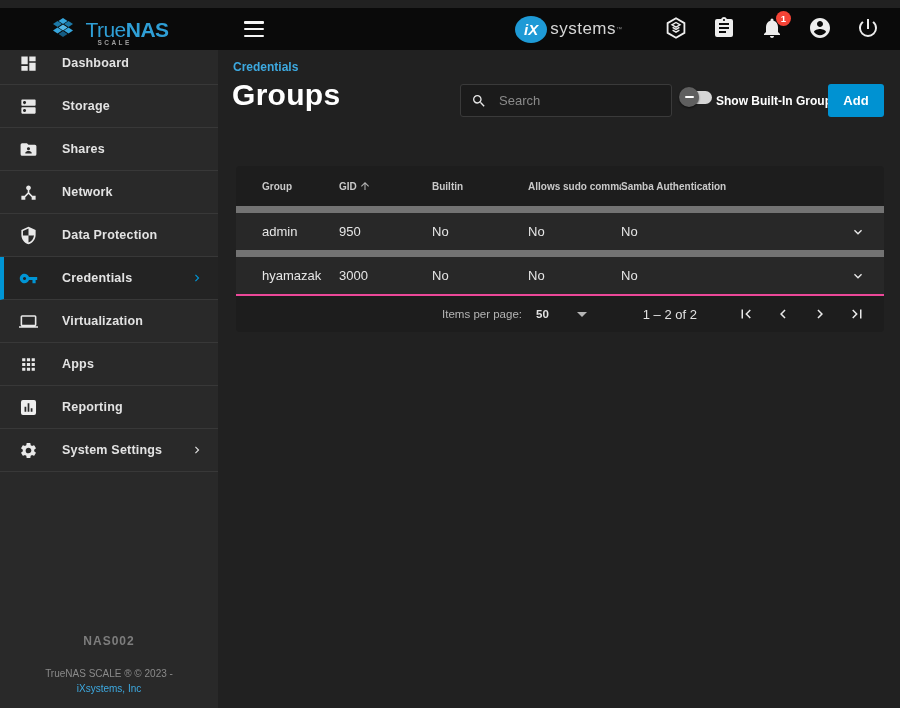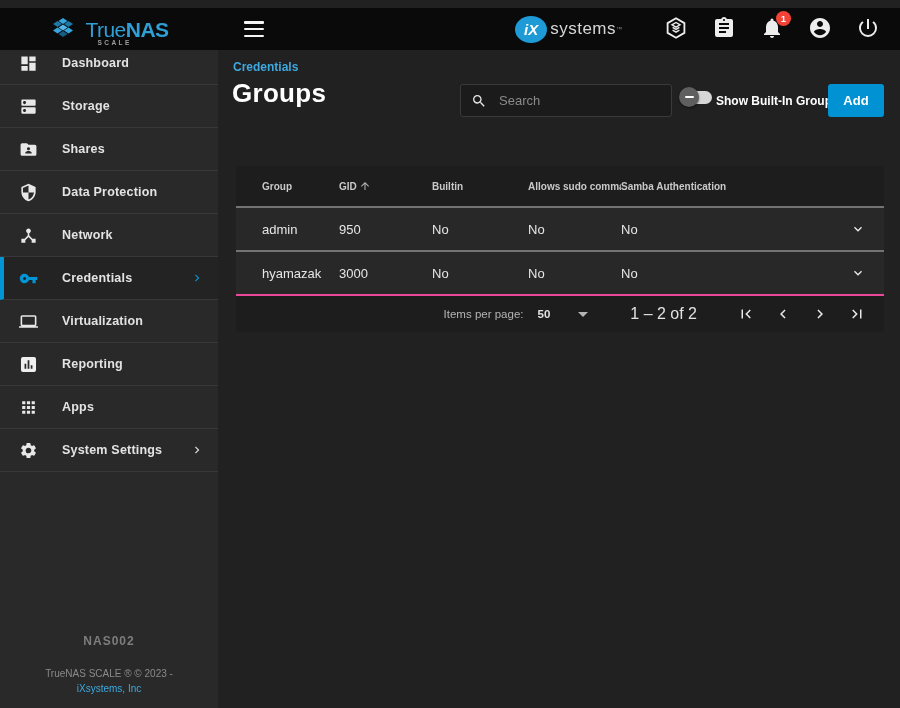"Groups" .page-title { font-size: 26px -> 30px }
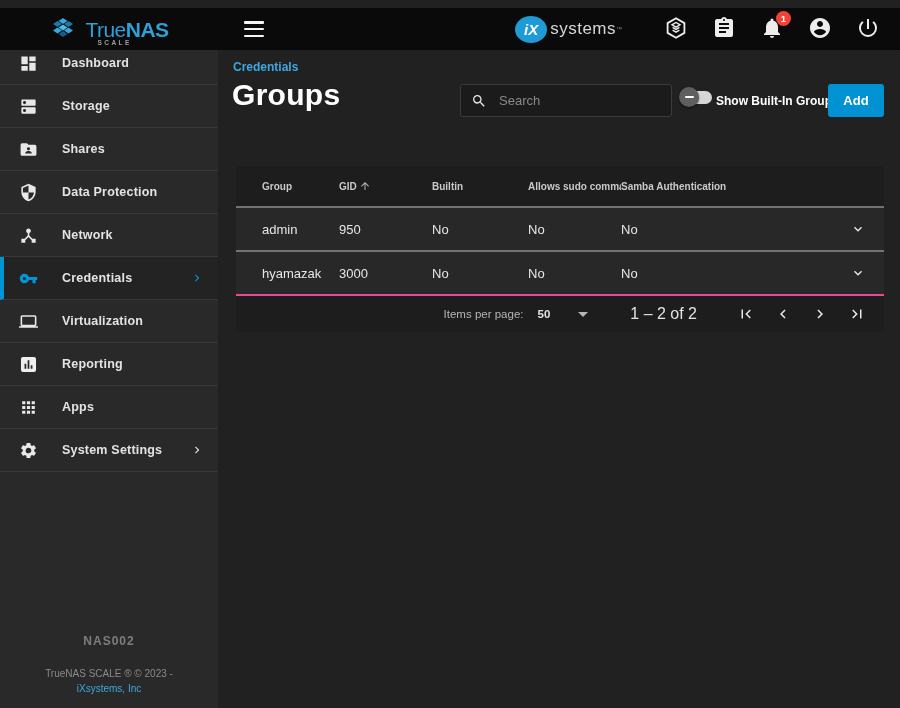"Data Protection" div.nav-item { order: before "Network" -> after "Network" }
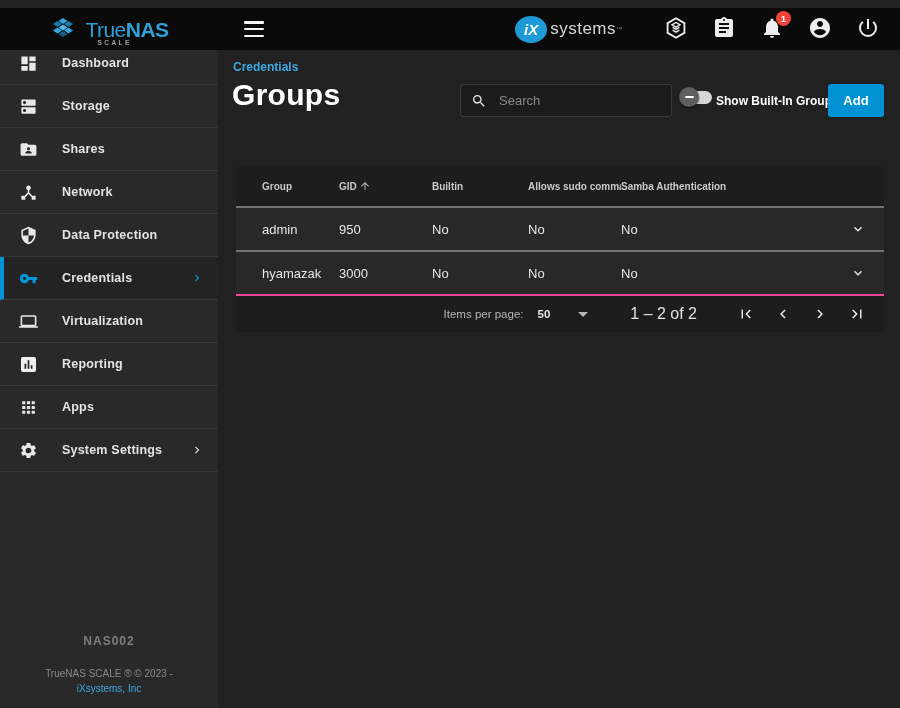"admin" .t-row { border-top: 2px solid #737373 -> 7px solid #737373 }
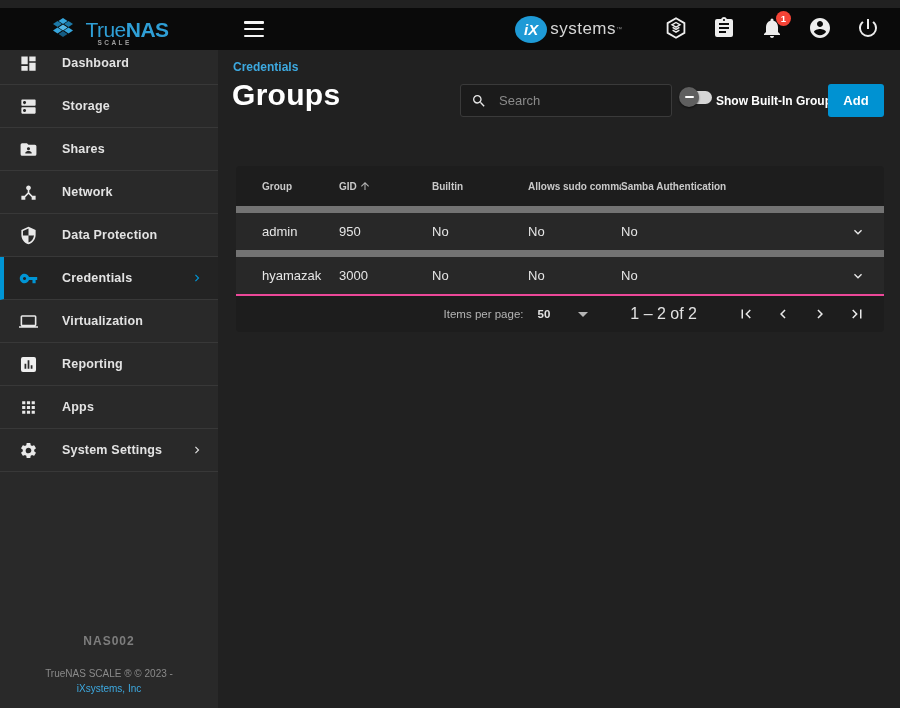"1 – 2 of 2" .pager-range { font-size: 16px -> 13px; margin-left: 42px -> 56px }
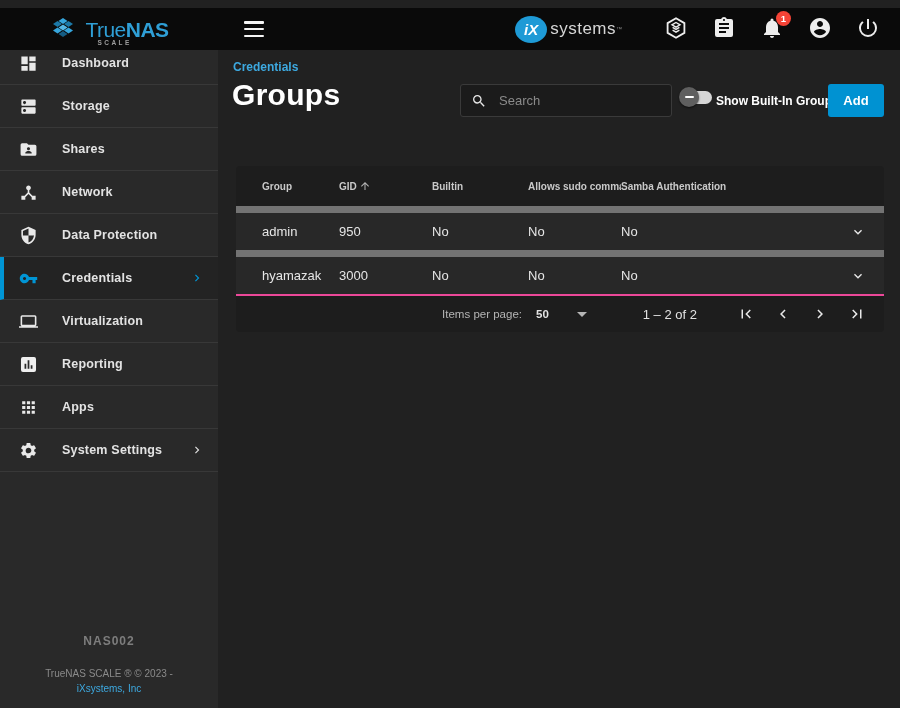"Reporting" div.nav-item { order: before "Apps" -> after "Apps" }
